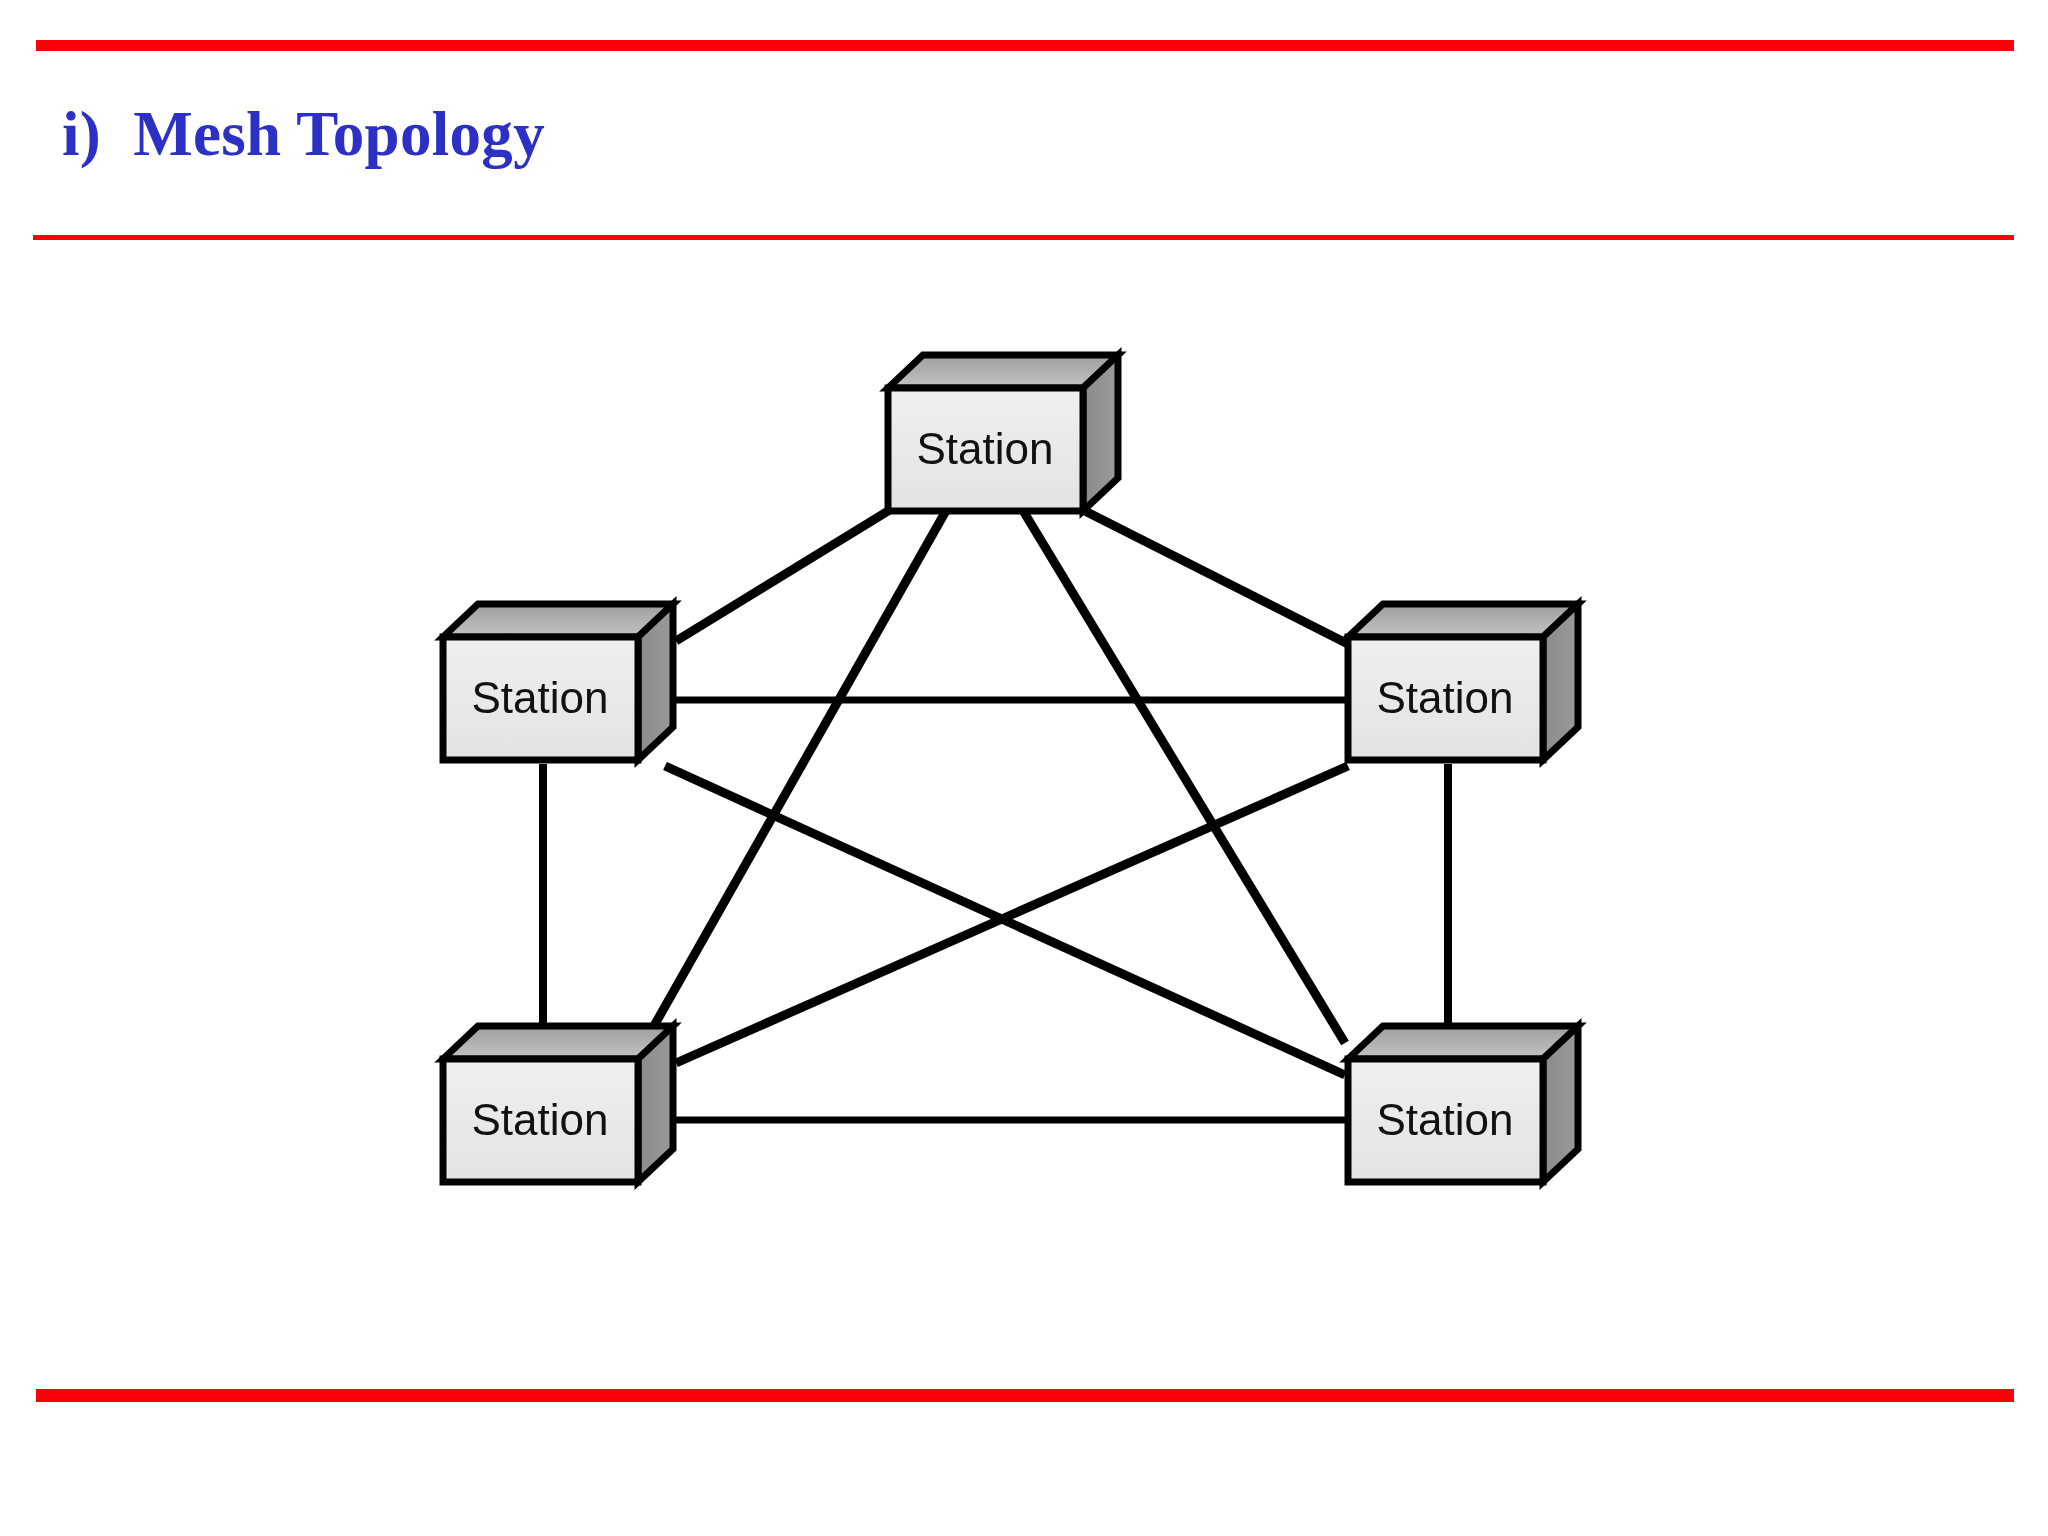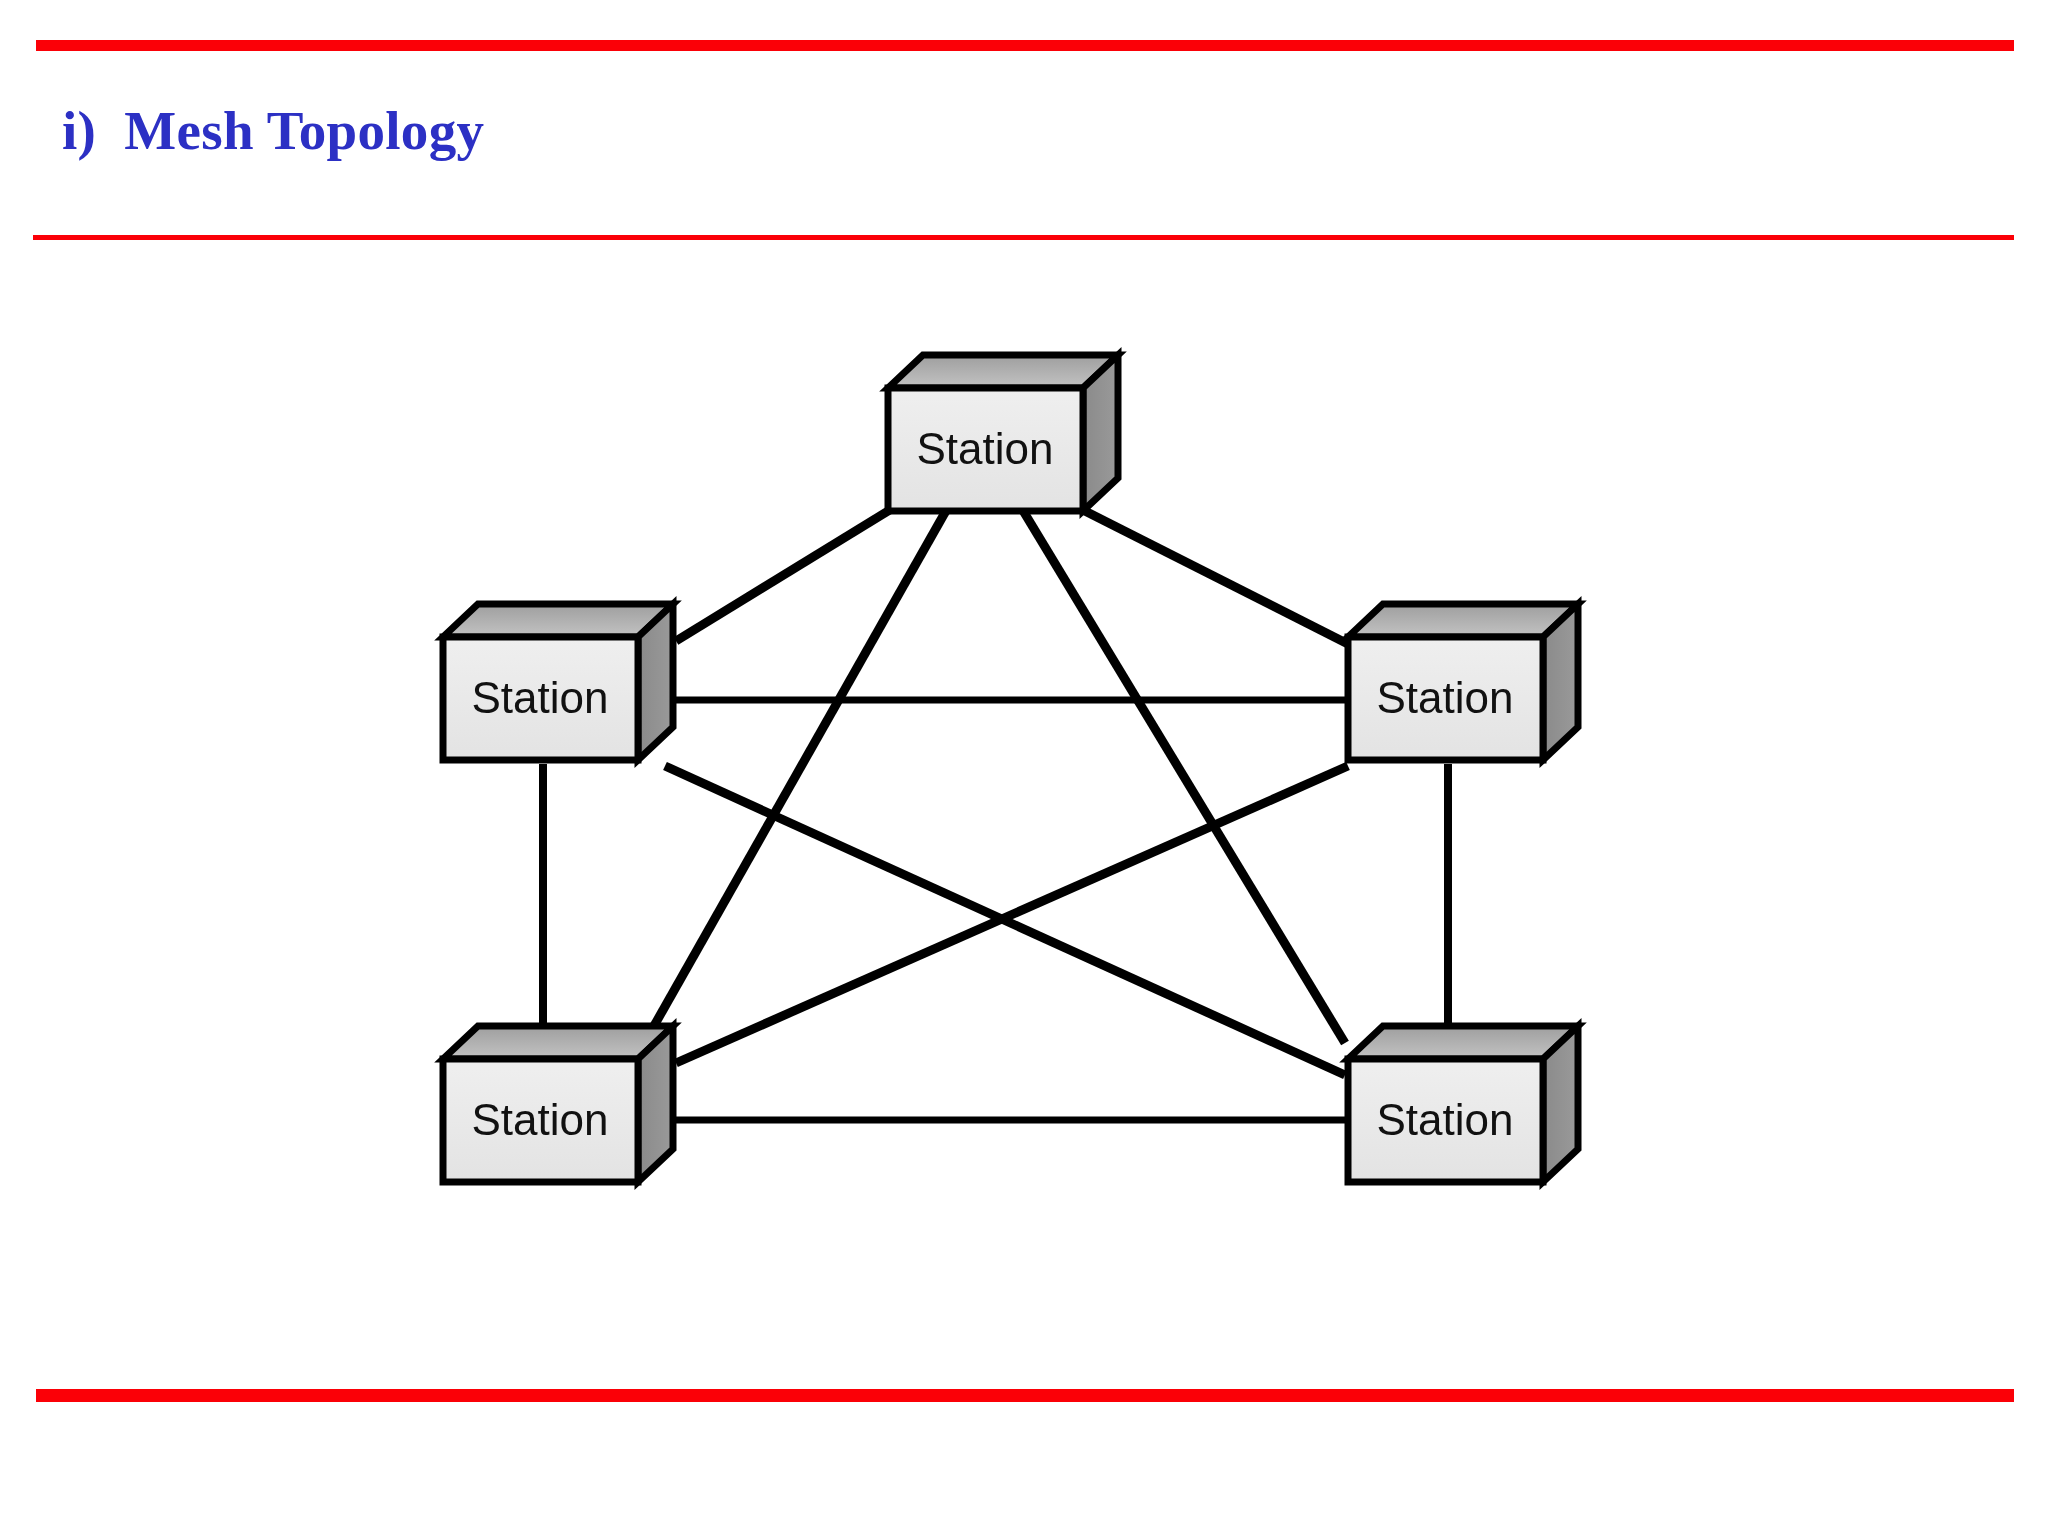"i) Mesh Topology" #title-block { font-size: 55px -> 63px }
